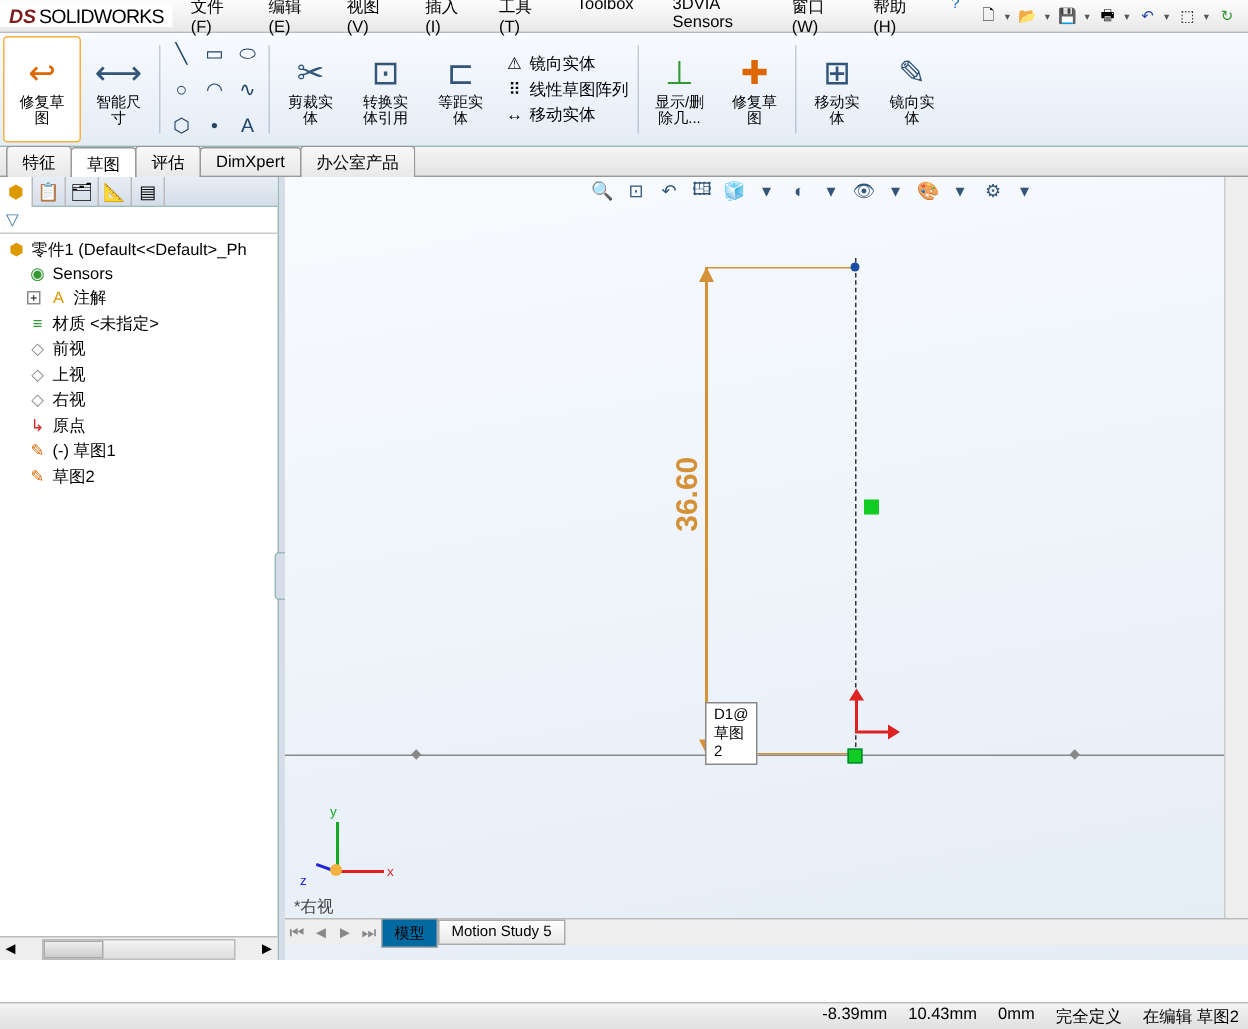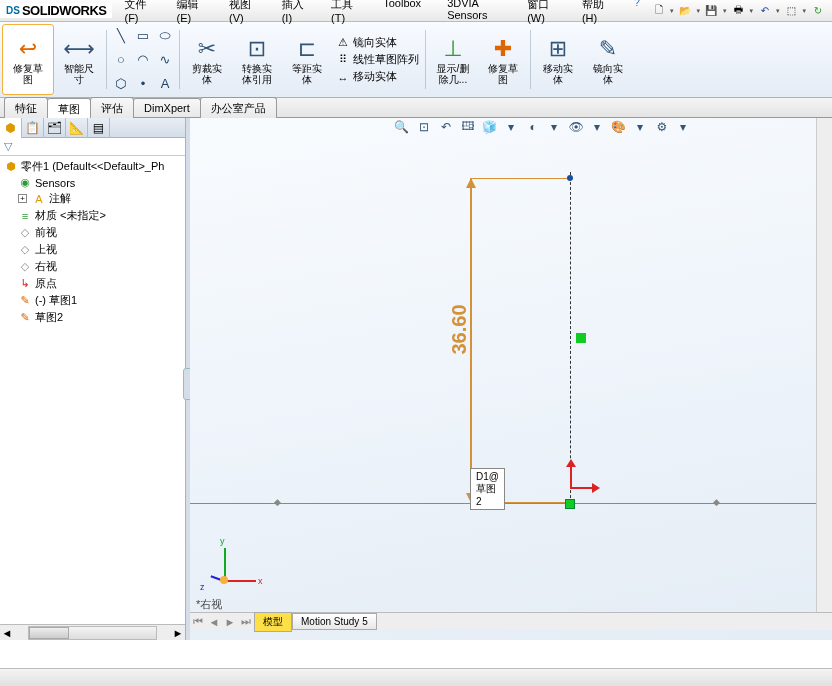"DS" .logo-ds { color: #0369a1 -> #7f1d1d; font-size: 10px -> 13px; font-style: none -> italic }
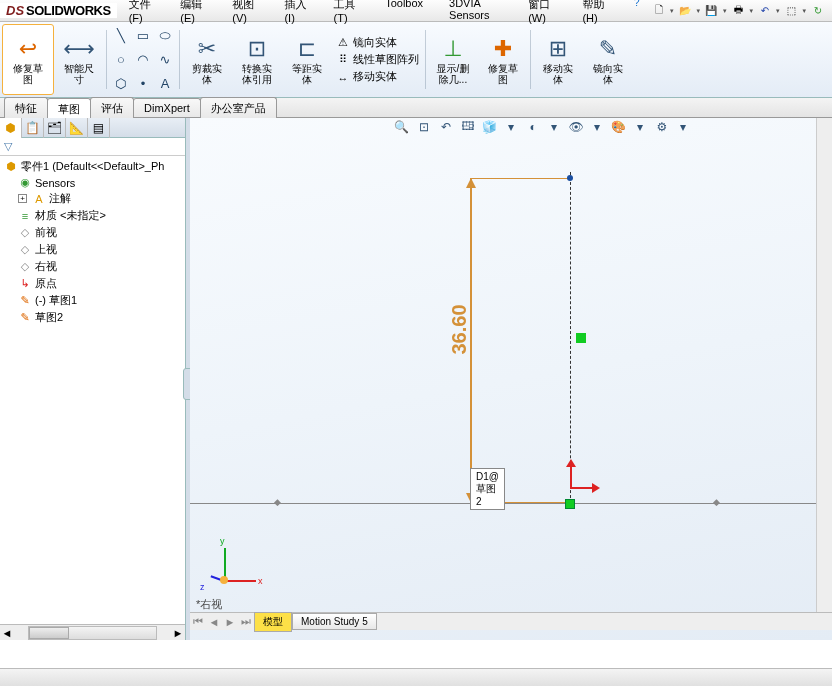"SOLIDWORKS" .logo-txt { font-weight: bold -> normal }
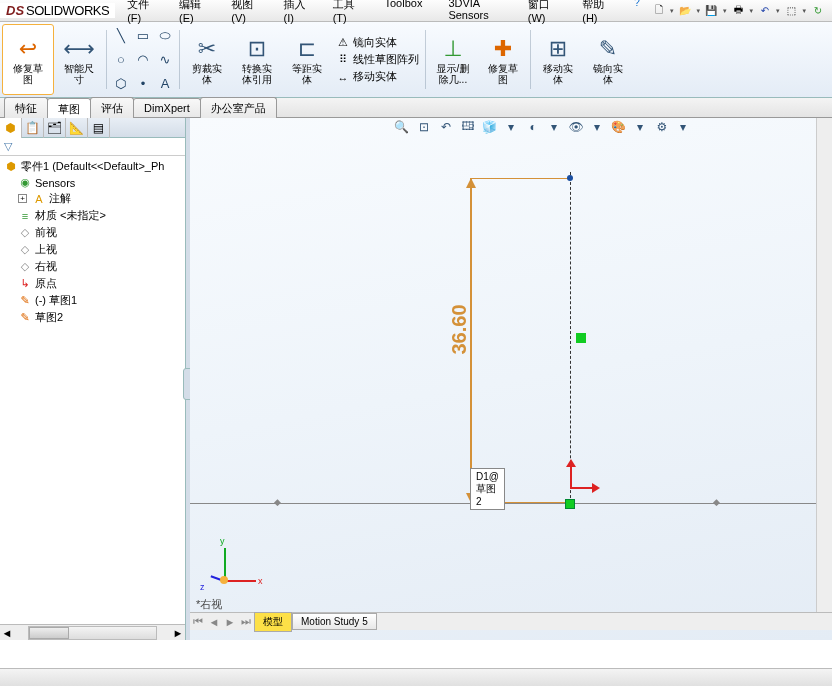"模型" .btab.a { background: #fde047 -> #0369a1 }
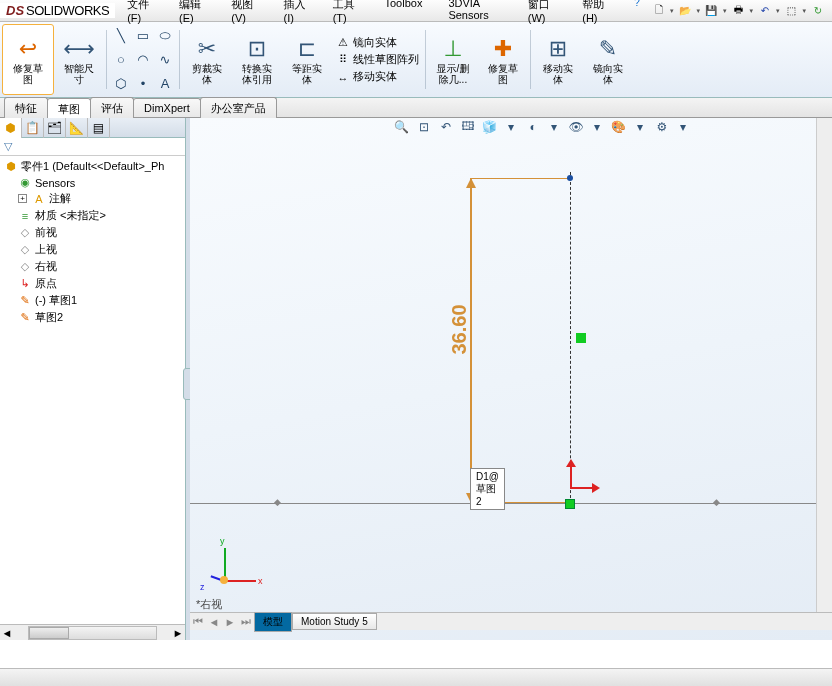"-8.39mm" div.sp { html: none -> <div> <span>-8.39mm</span> <span>10.43mm</span> <span>0mm</span> <span>完全定义</span> <span>在编辑 草图2</span> </div> }
